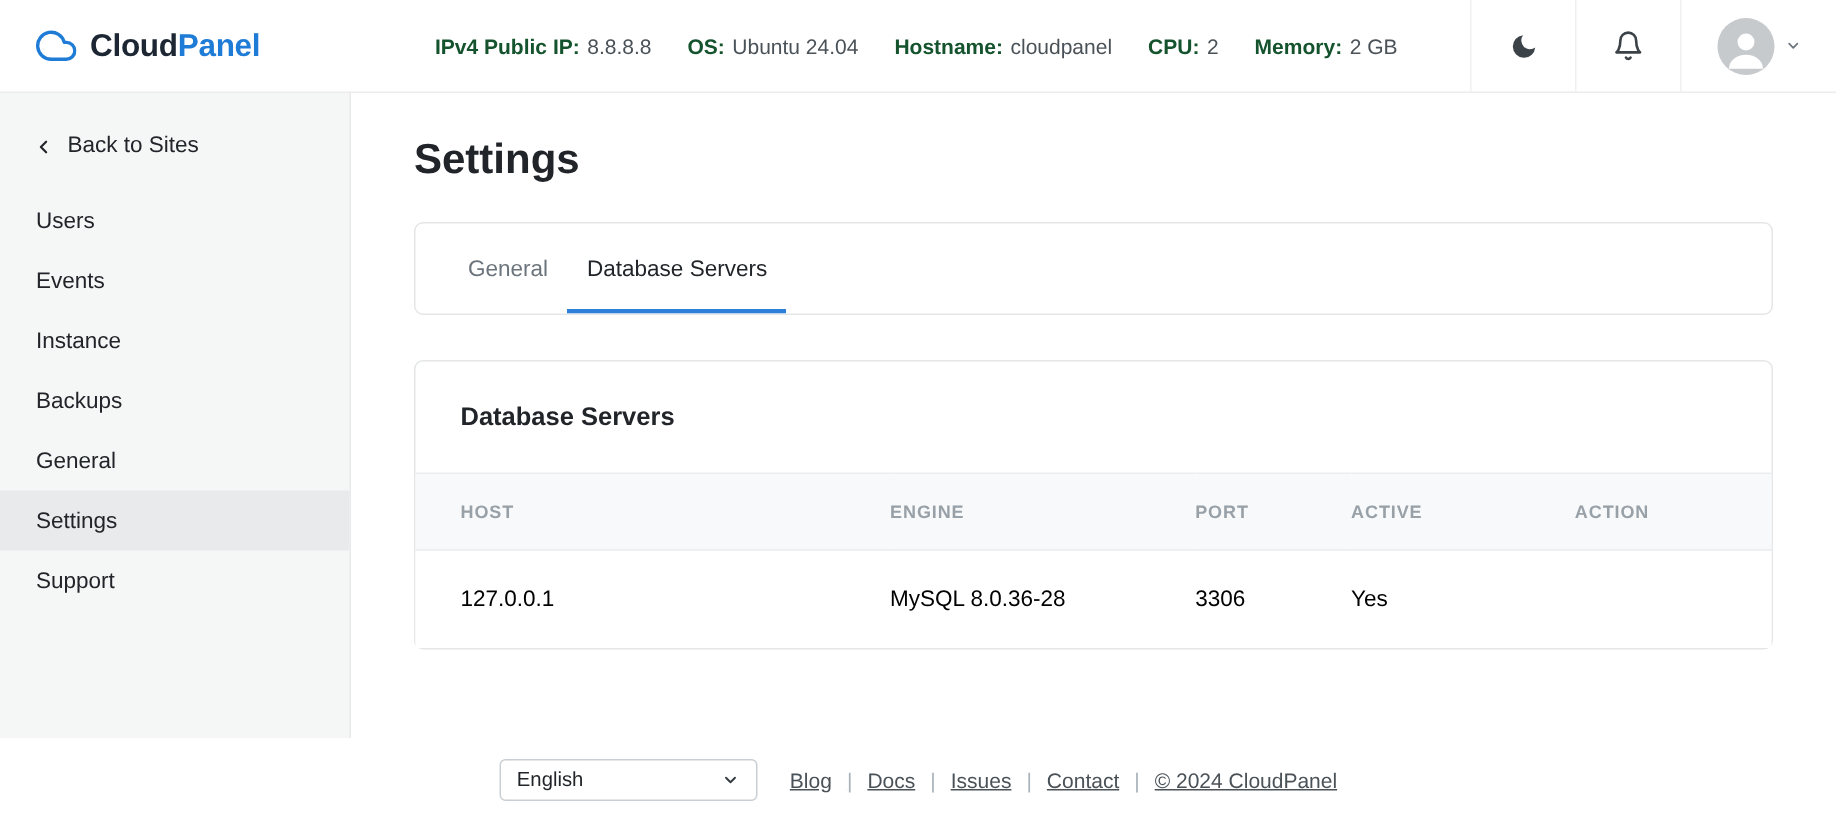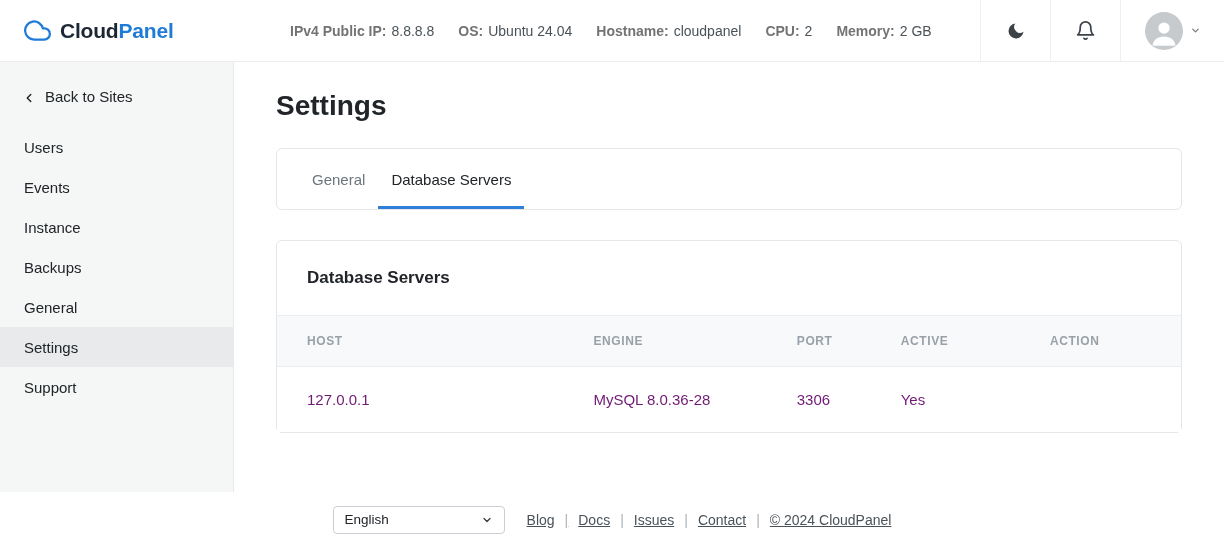"IPv4 Public IP:" .info-label { color: #737373 -> #14532d }
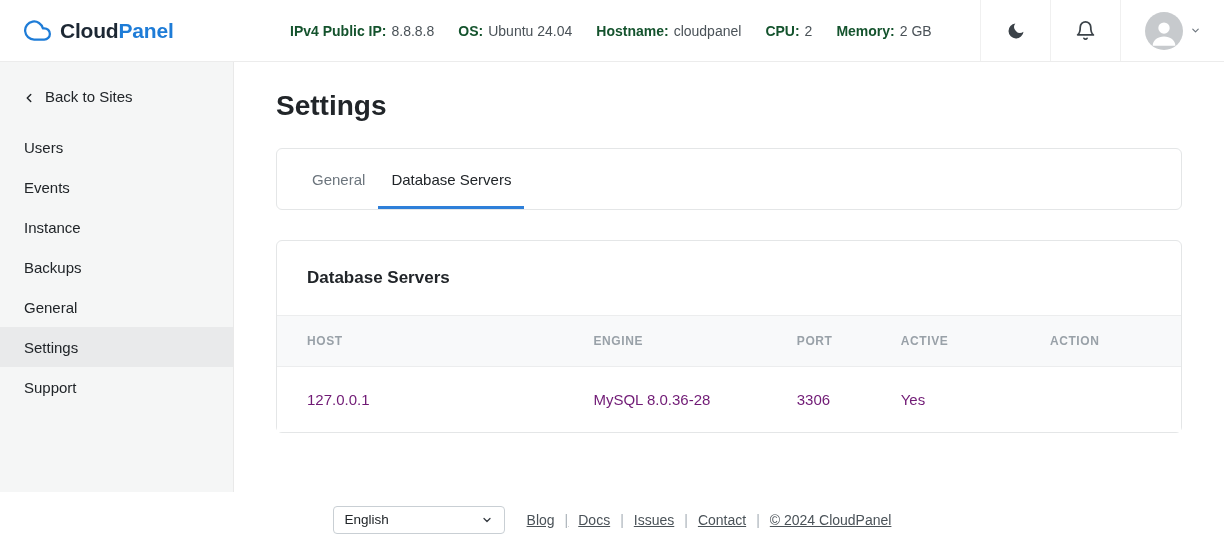"127.0.0.1" tbody td { color: #701a75 -> #000000 }
